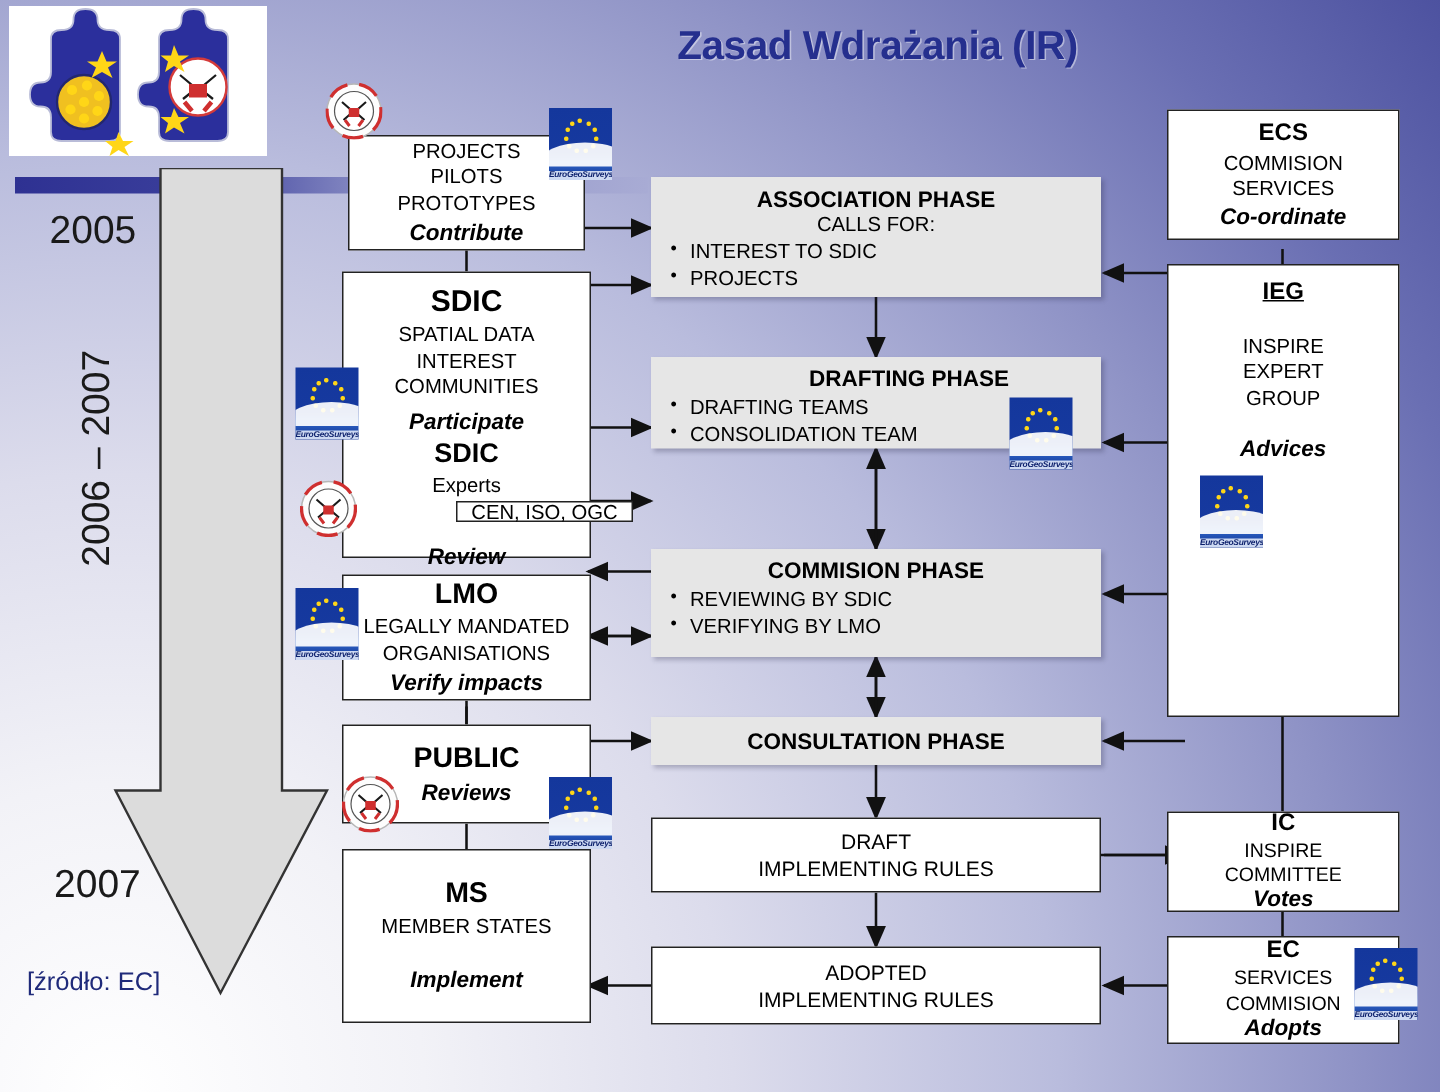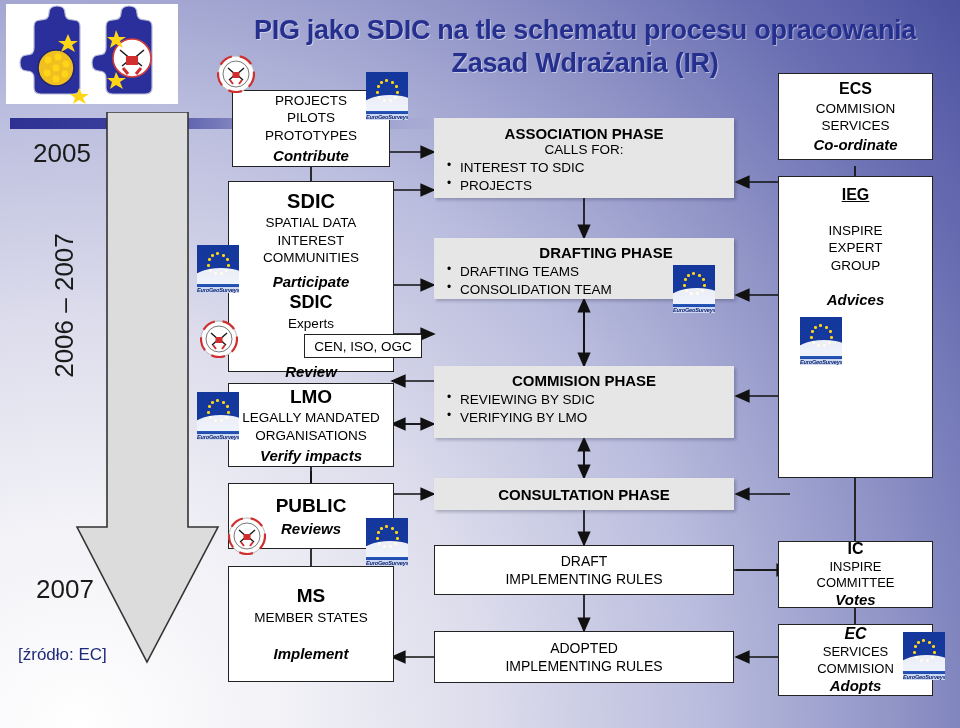"PIG jako SDIC na tle" span { html: <span>PIG jako SDIC na tle schematu procesu opracowania</span> -> none }
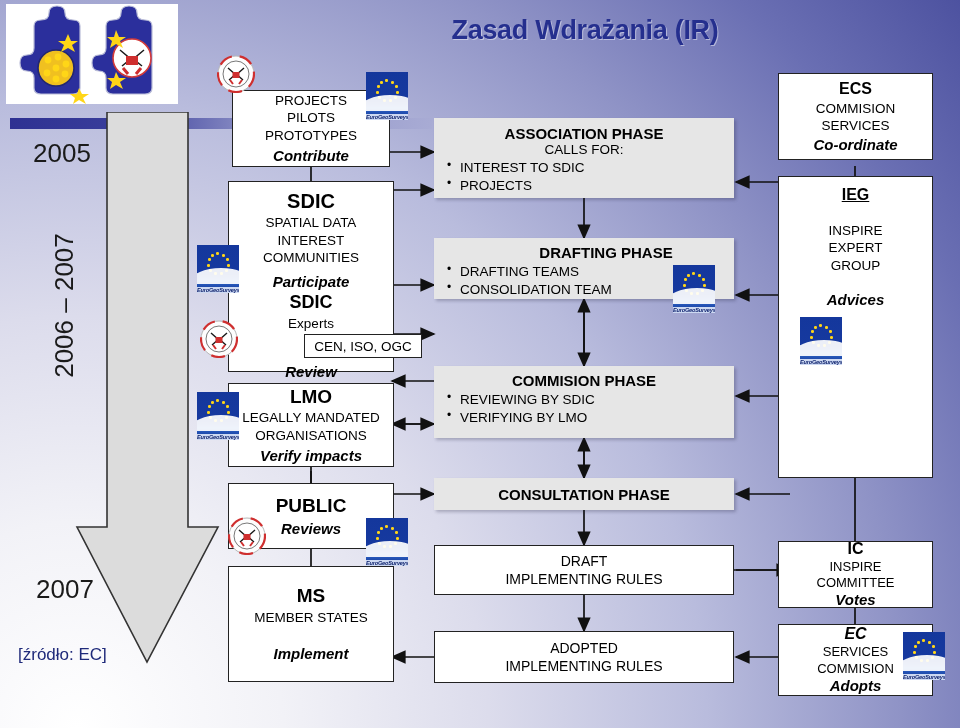"CEN, ISO, OGC" div.box { height: 24px -> 14px }
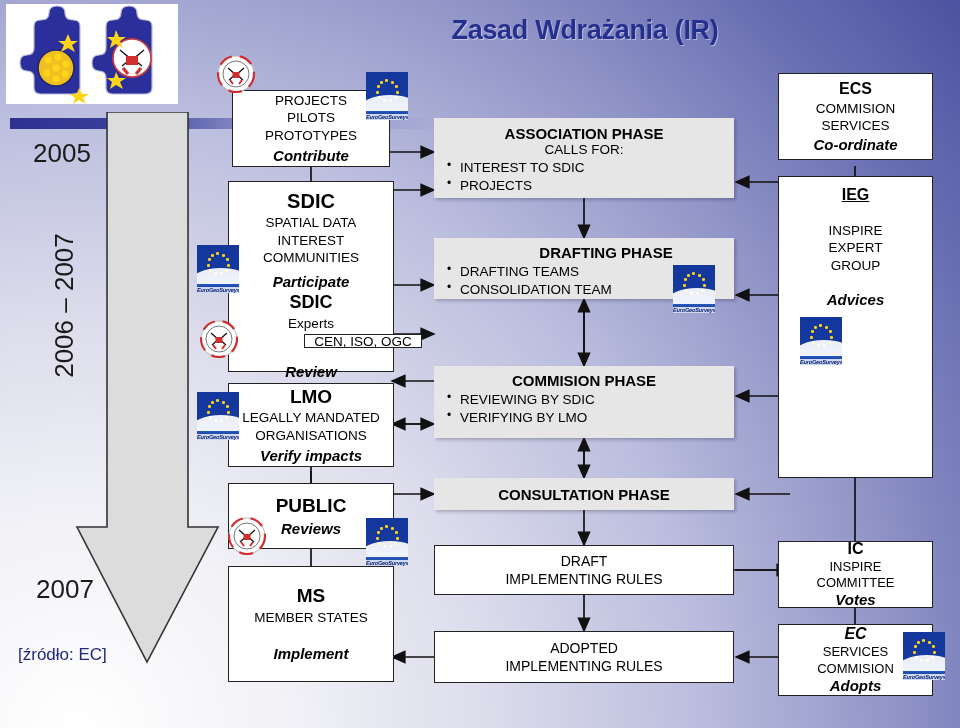"EC" span.b { font-style: italic -> none }
